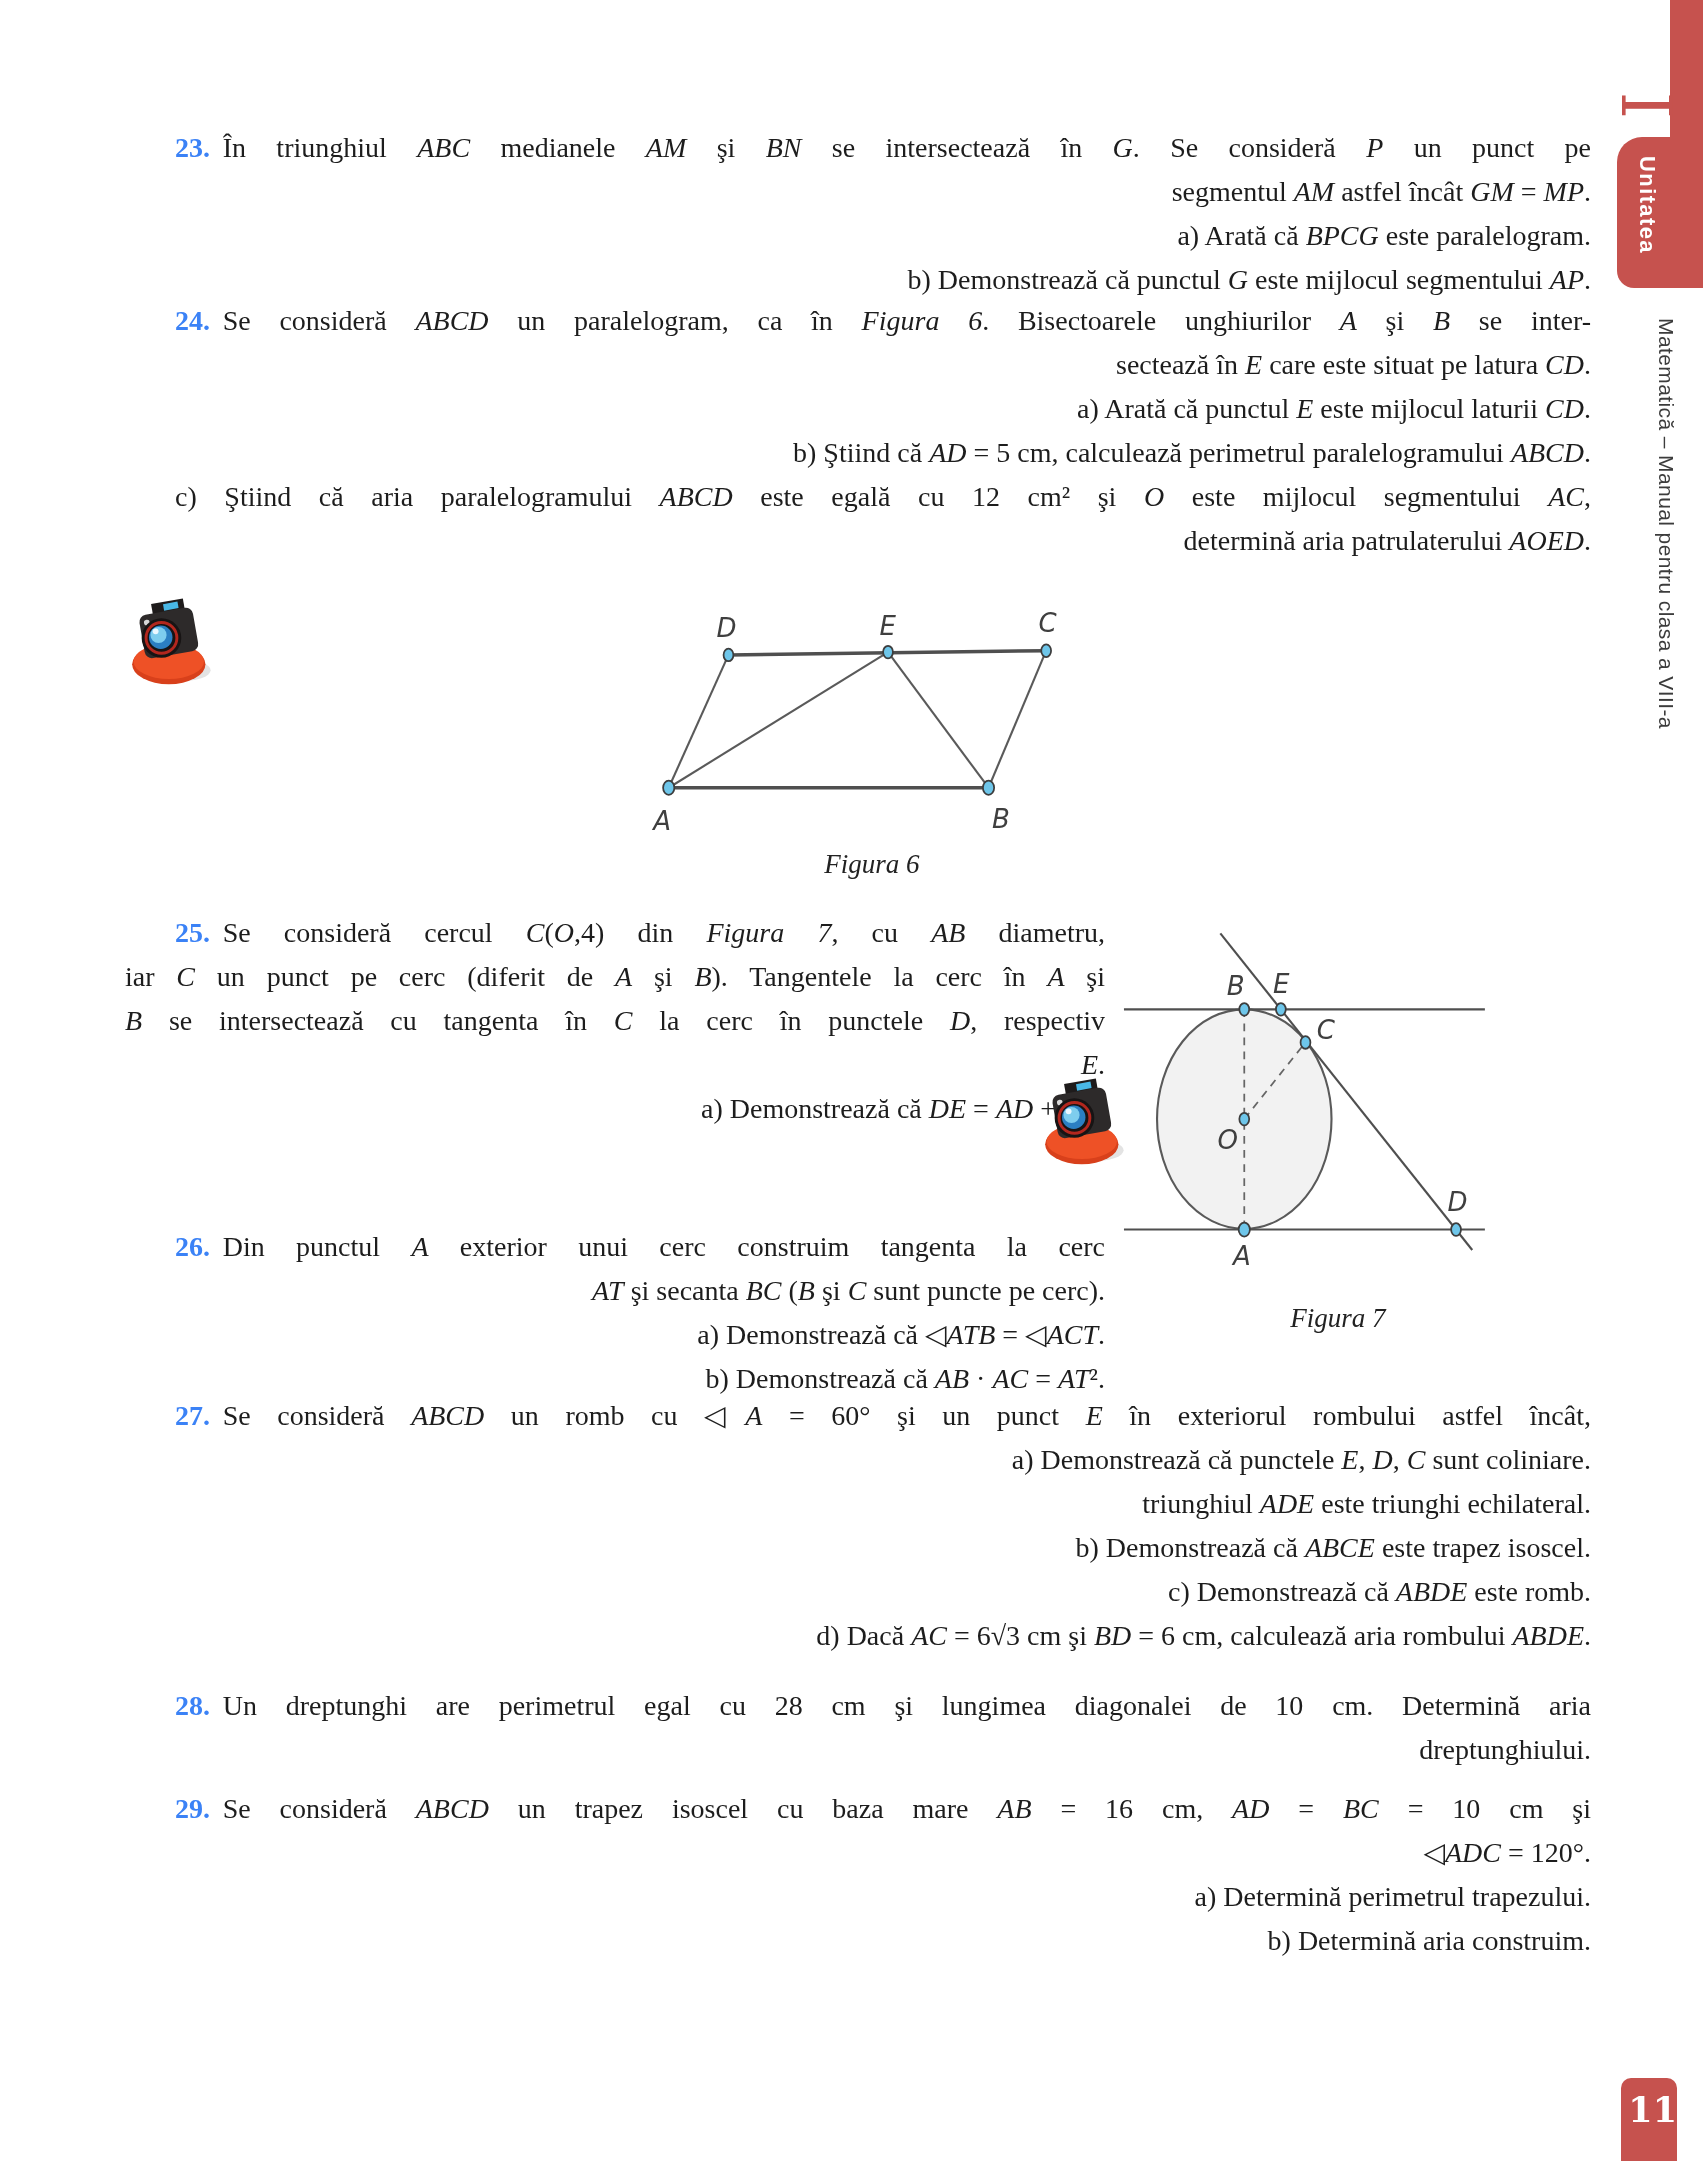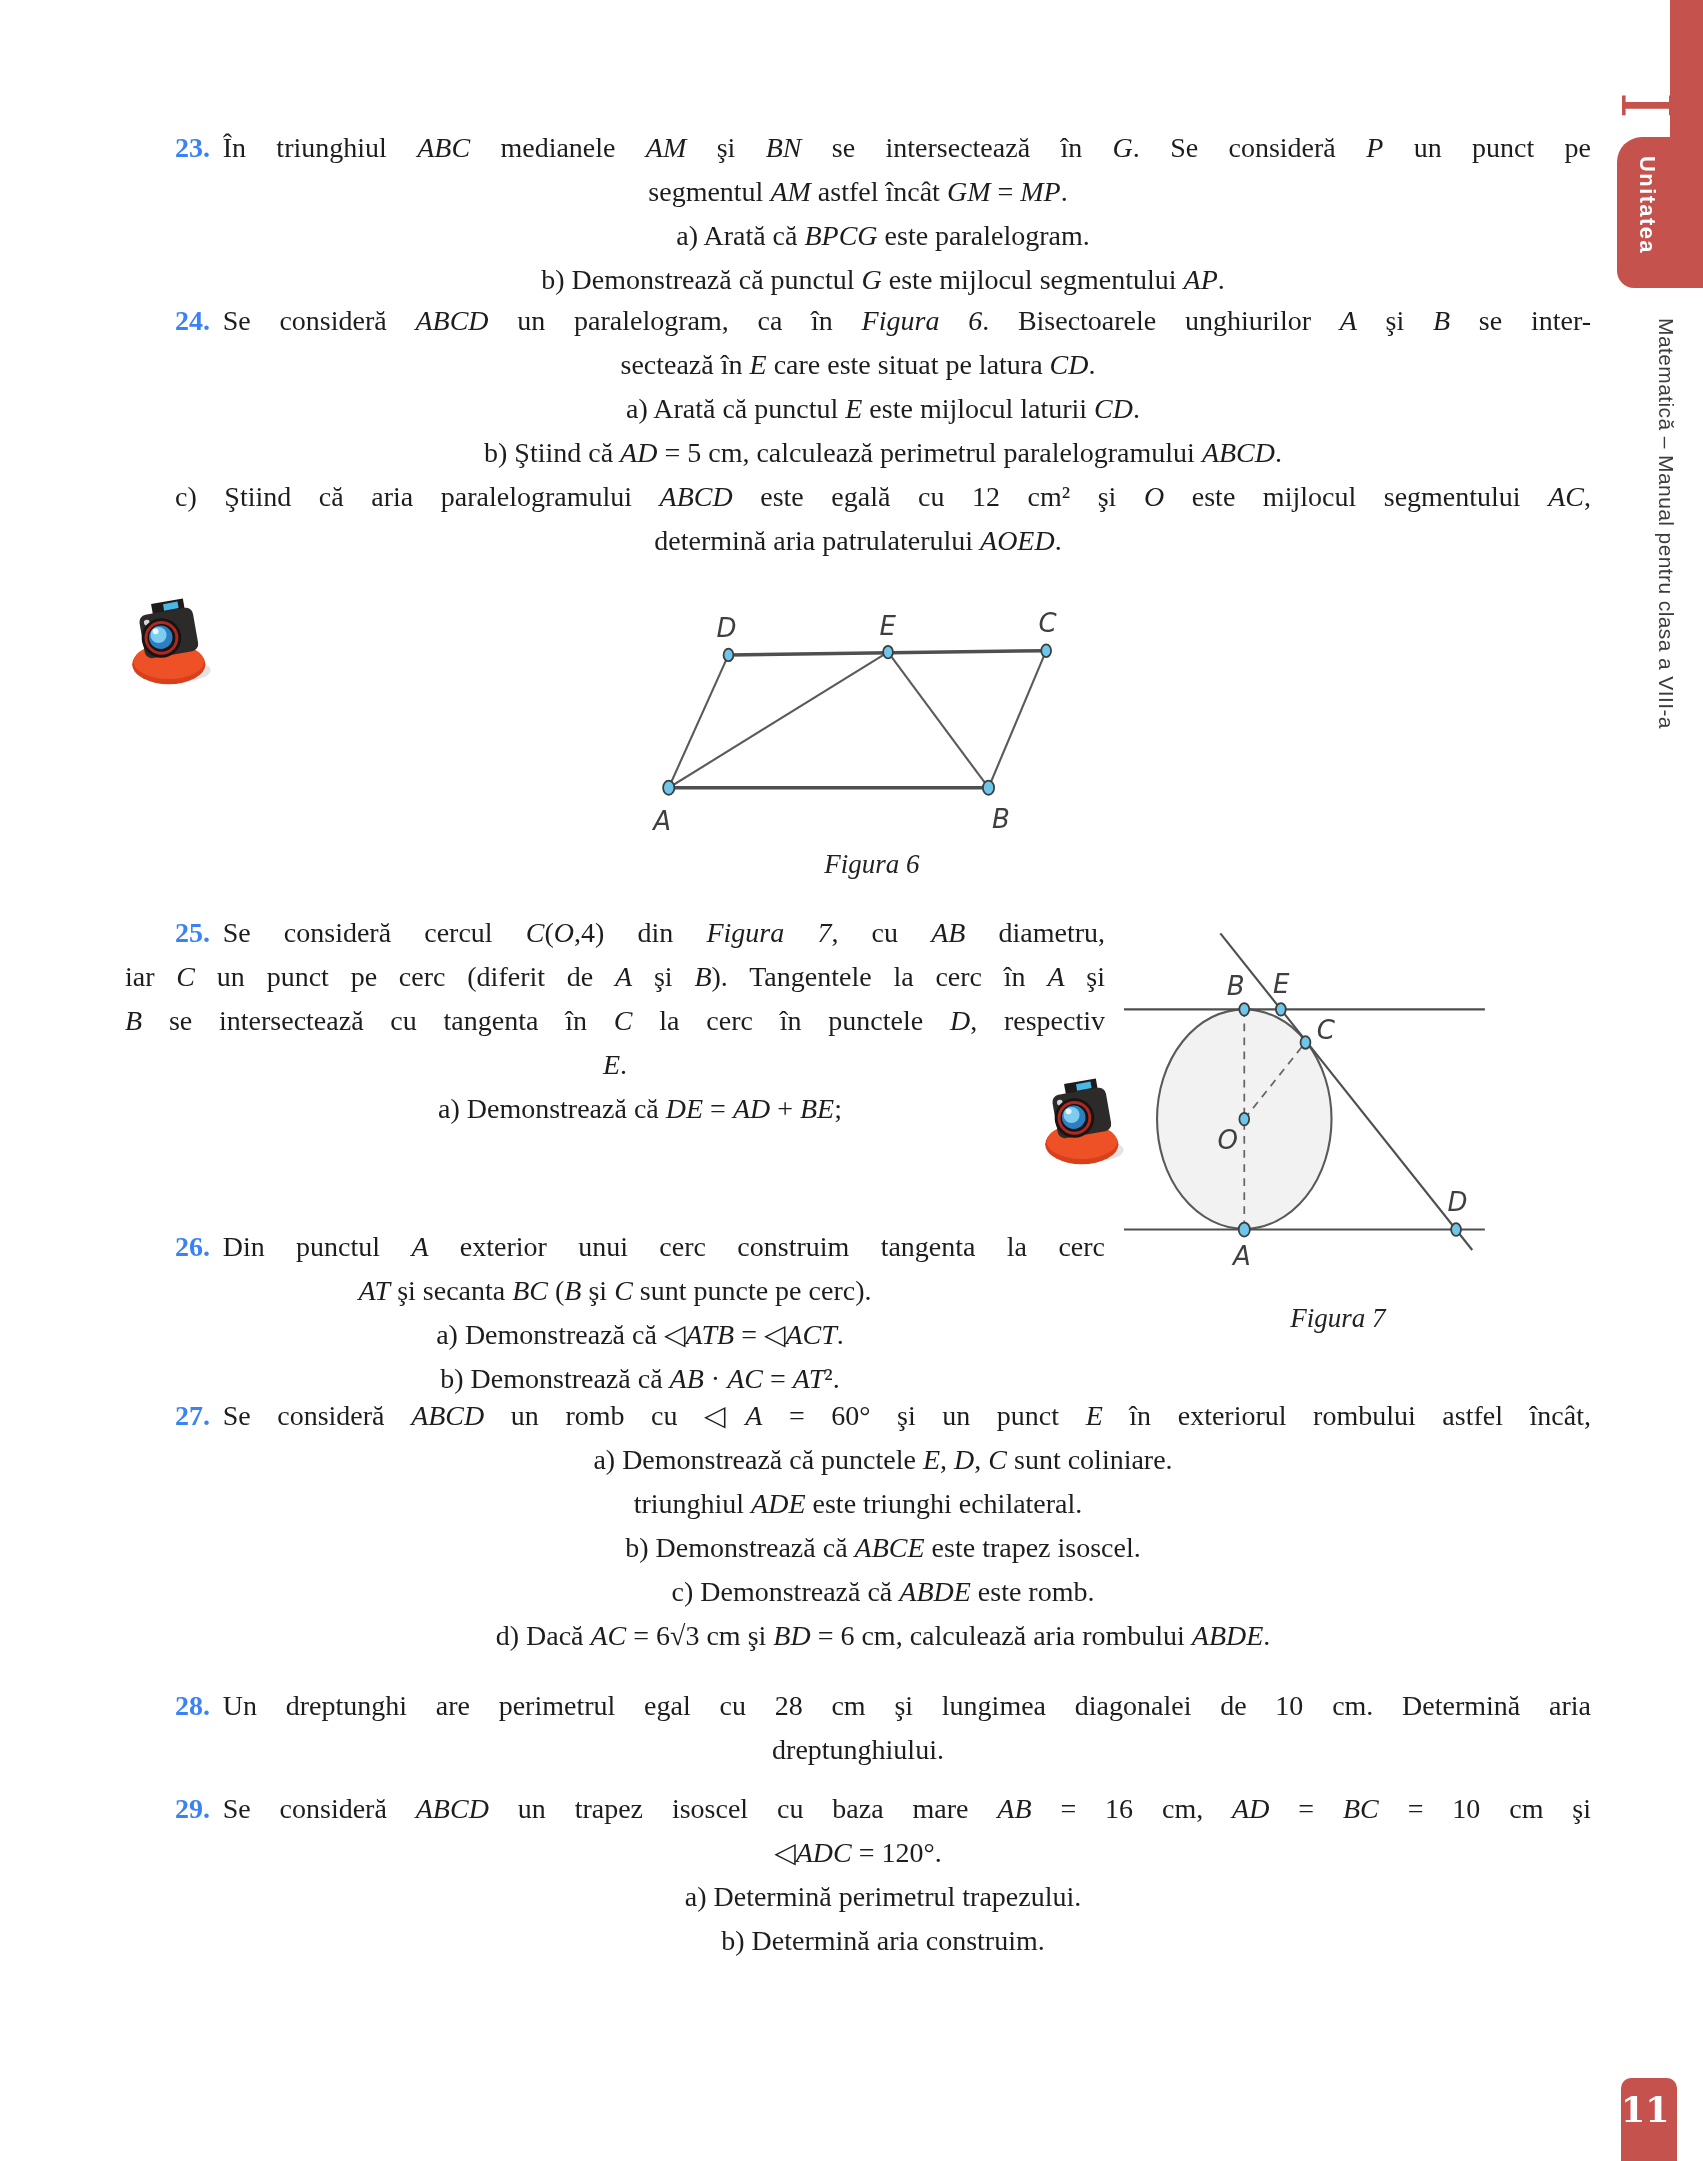"segmentul AM astfel încât GM" .line { text-align: center -> right }
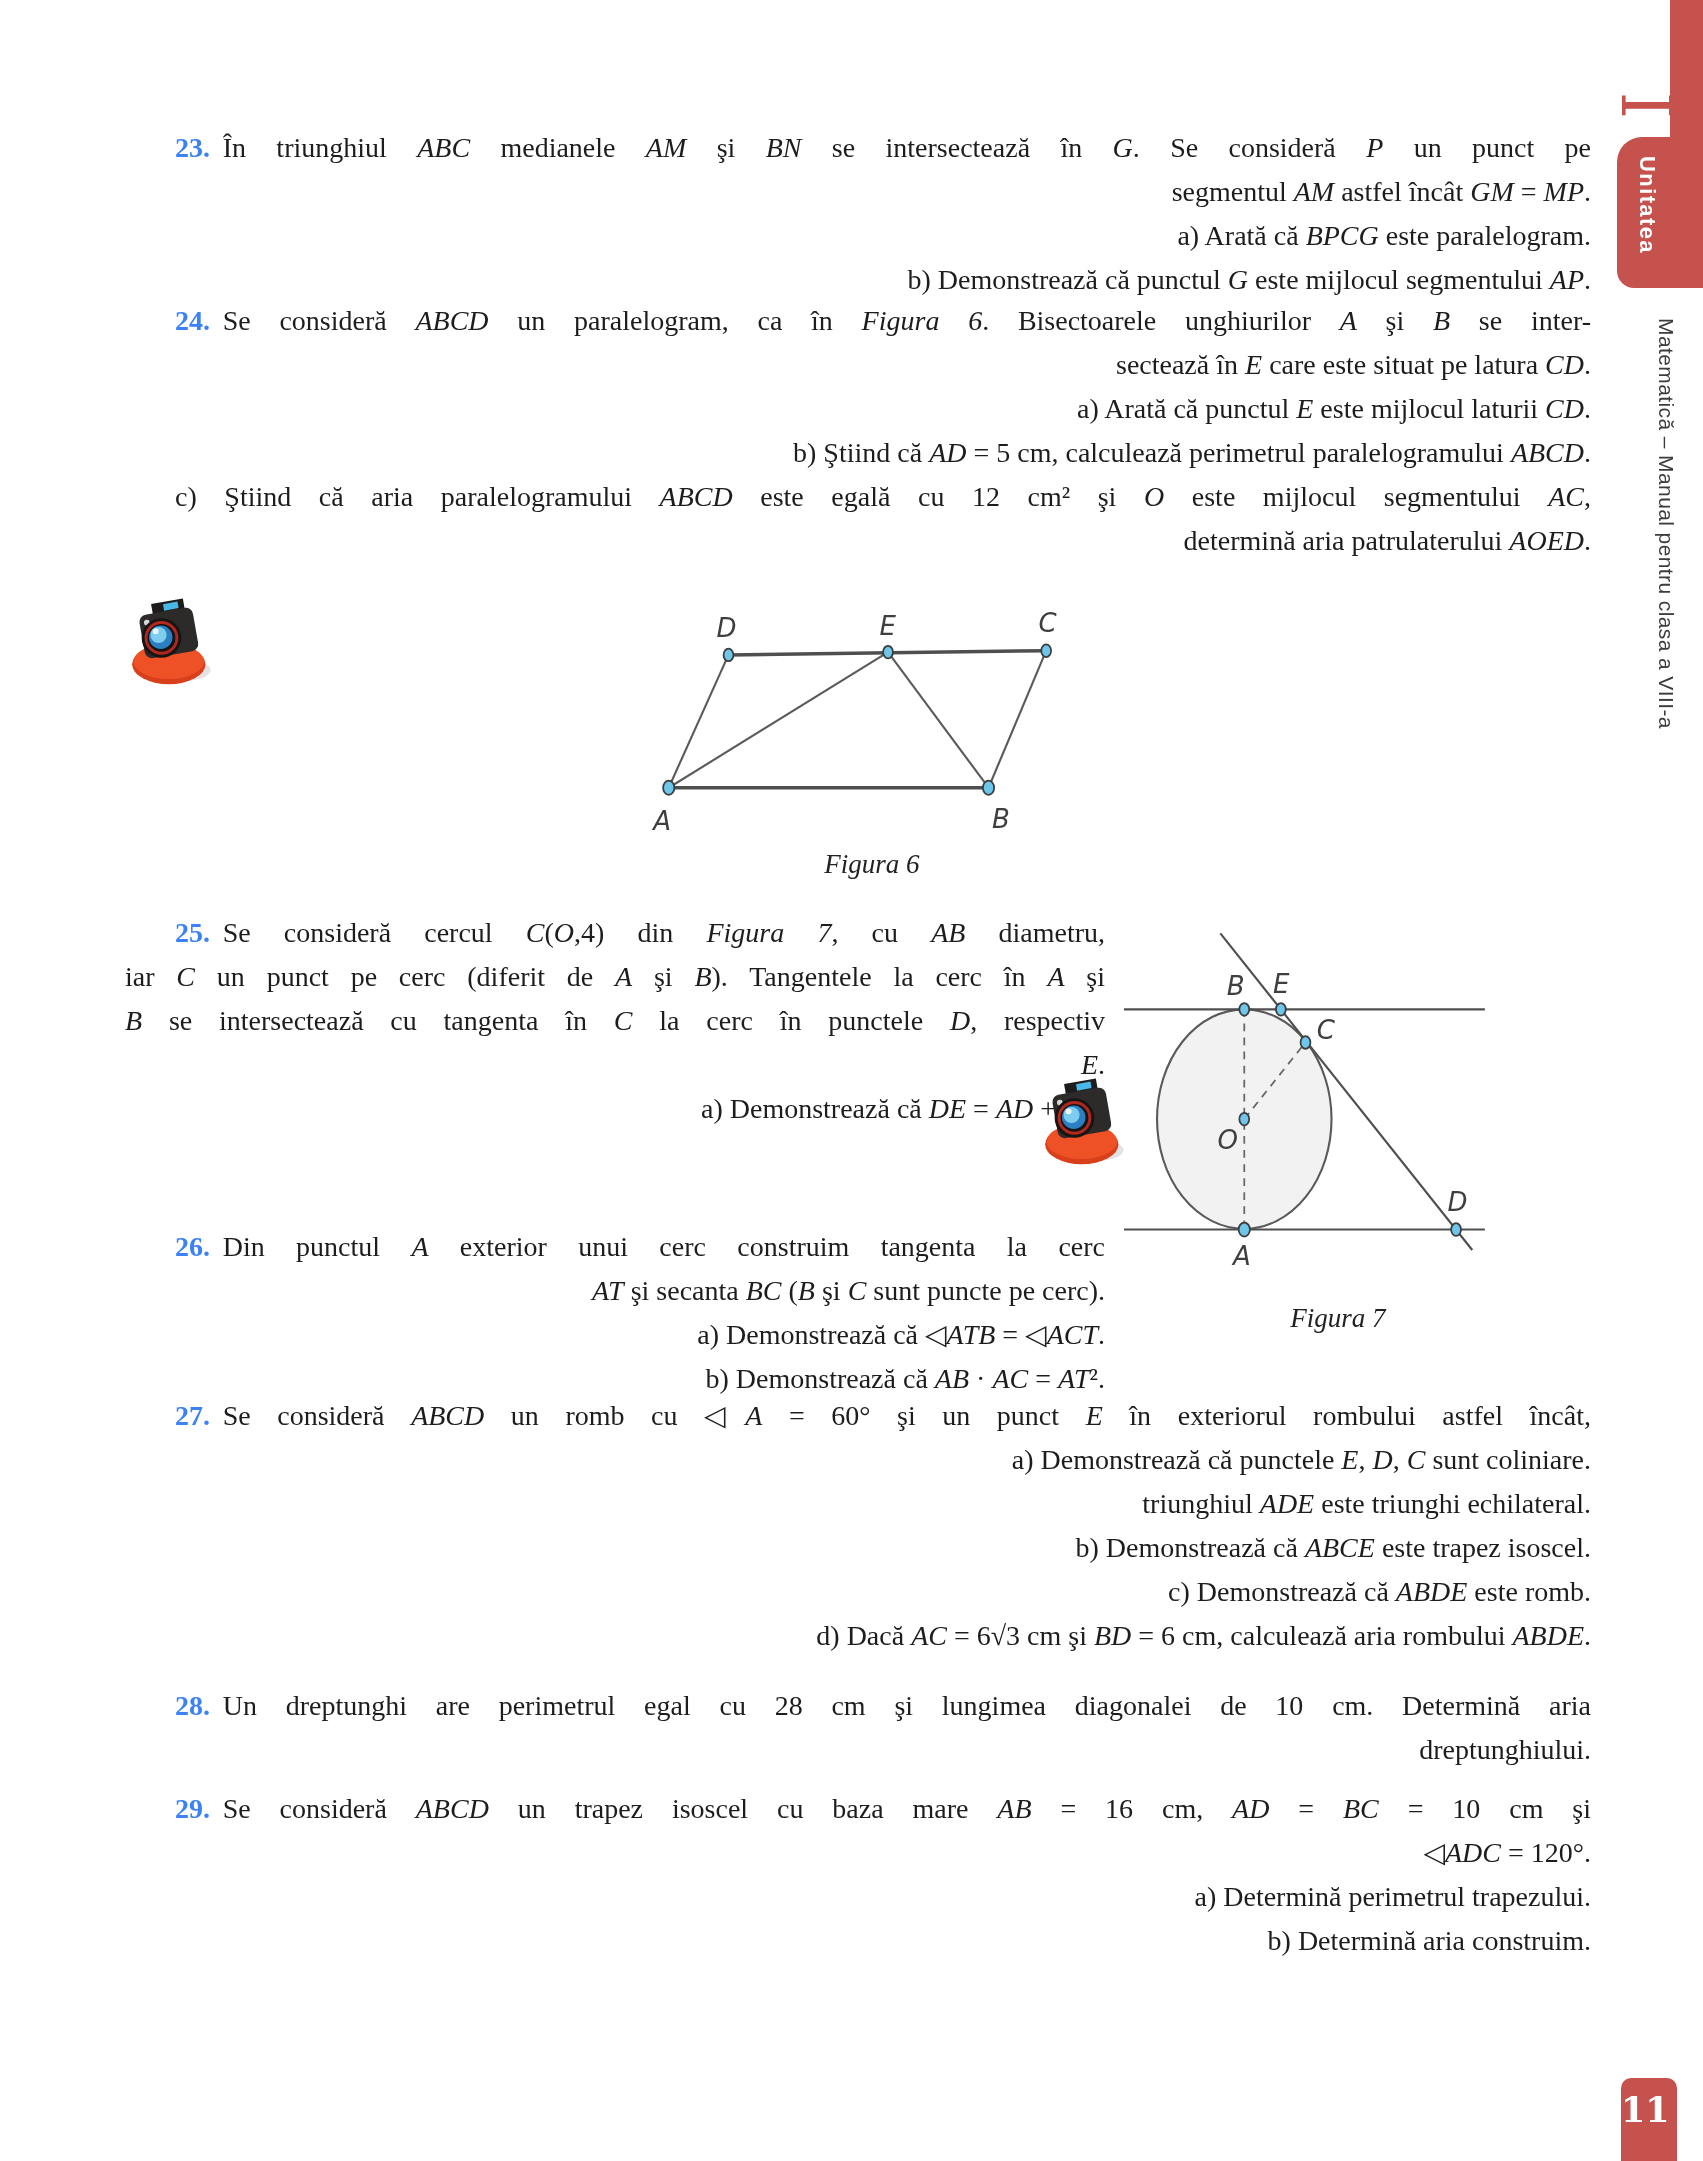"11" .page-num { text-align: left -> right }
